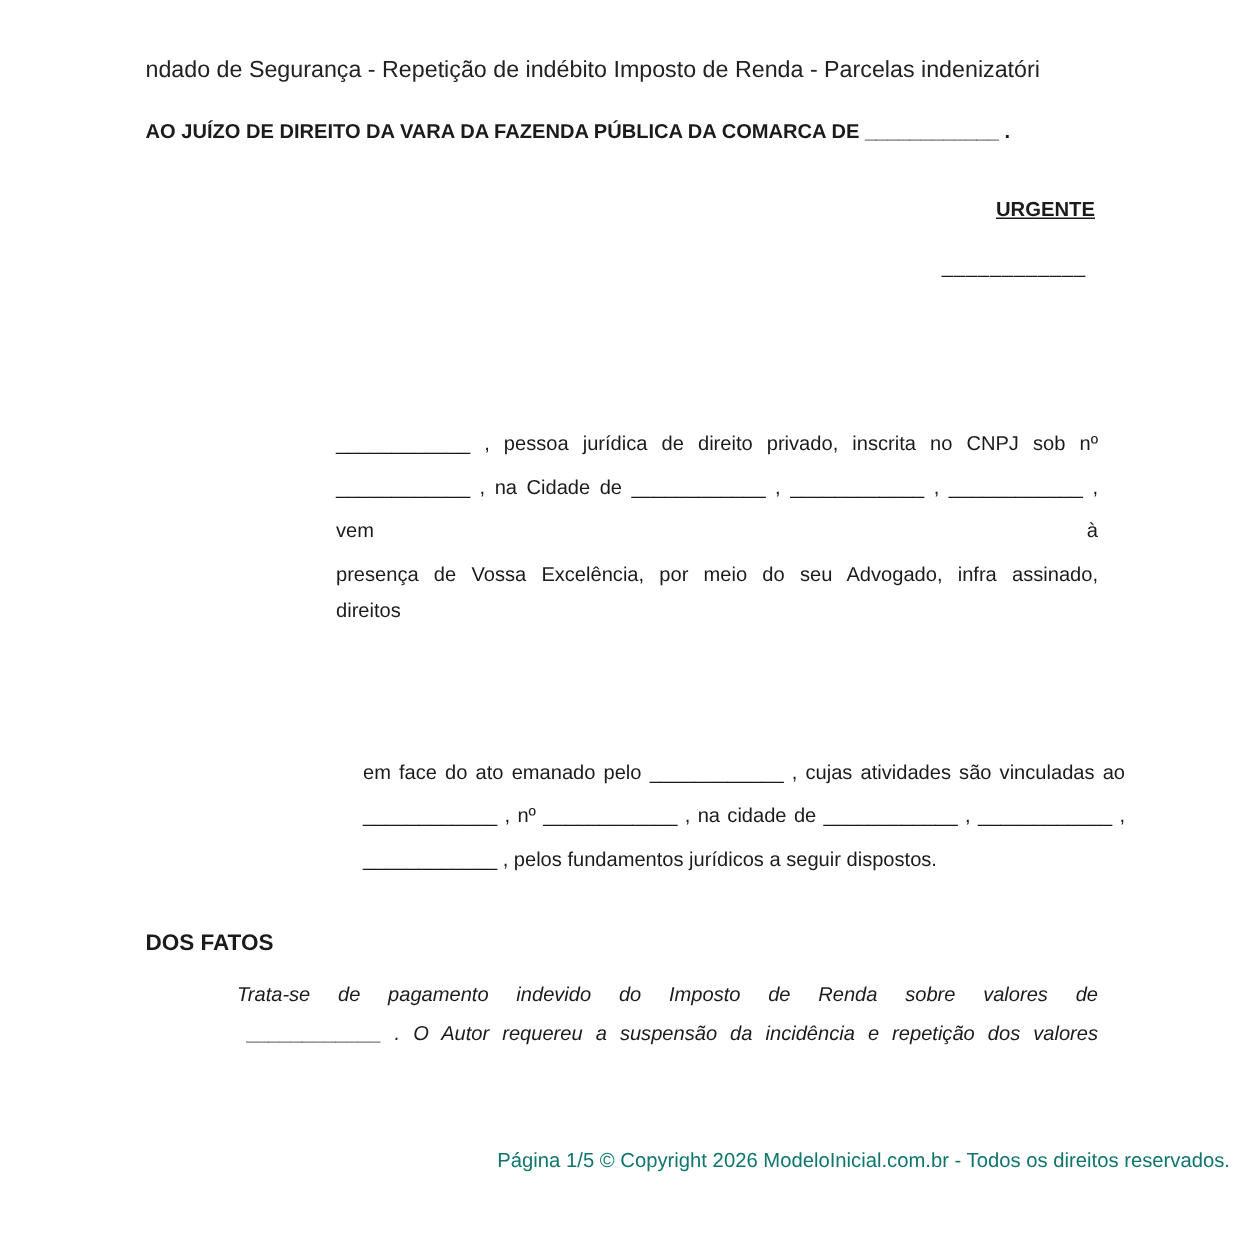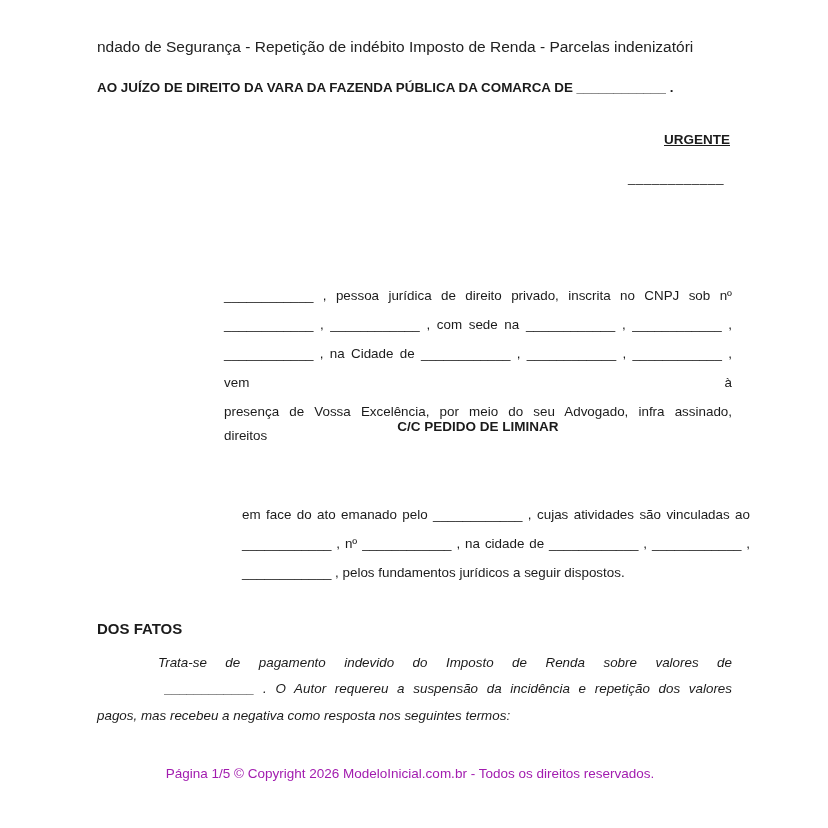"____________ , ____________ , com" div.ln { html: <div>____________ , ____________ , com sede na ____________ , ____________ ,</div> -> none }
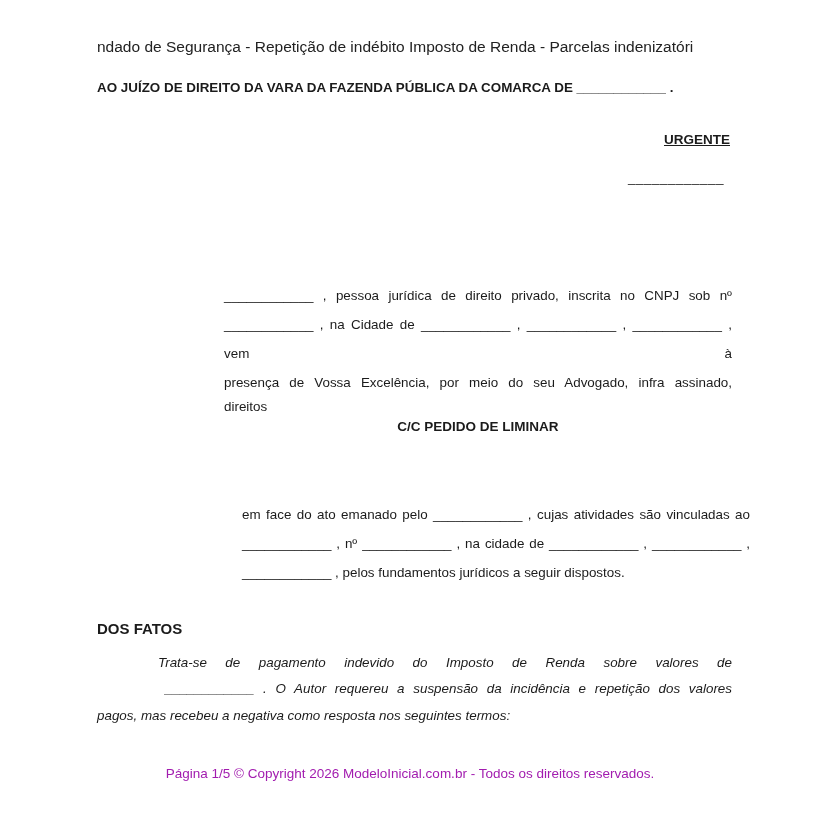"C/C PEDIDO DE LIMINAR" div { html: <div>C/C PEDIDO DE LIMINAR</div> -> none }
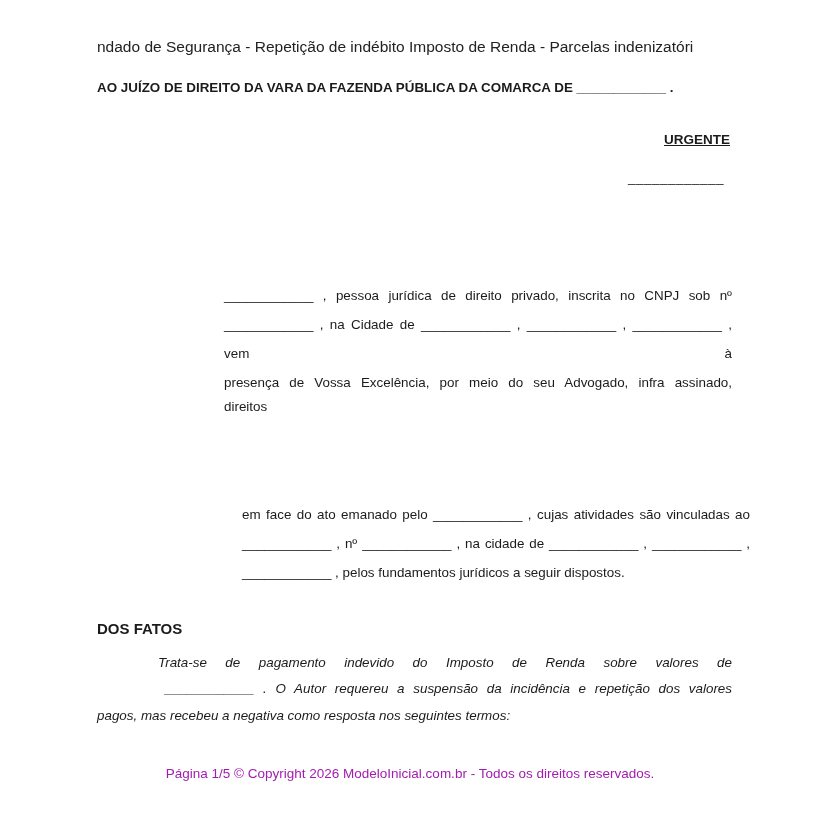"pagos, mas recebeu a negativa" div.ln3 { html: <div>pagos, mas recebeu a negativa como resposta nos seguintes termos:</div> -> none }
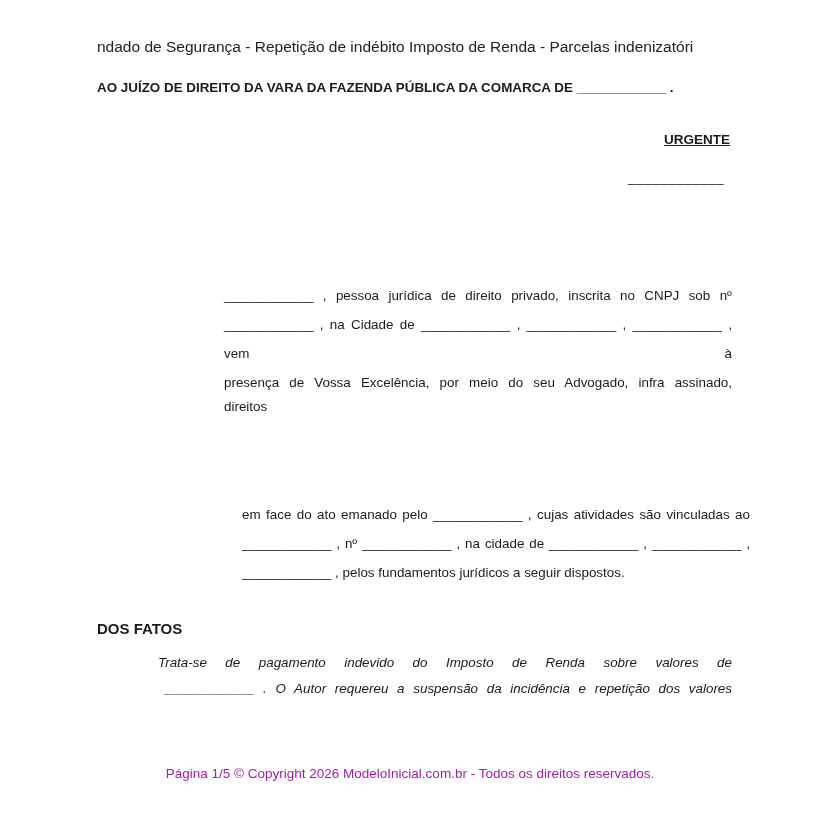"Página 1/5 © Copyright 2026" .footer { color: #a21caf -> #0f766e; text-align: center -> right }
